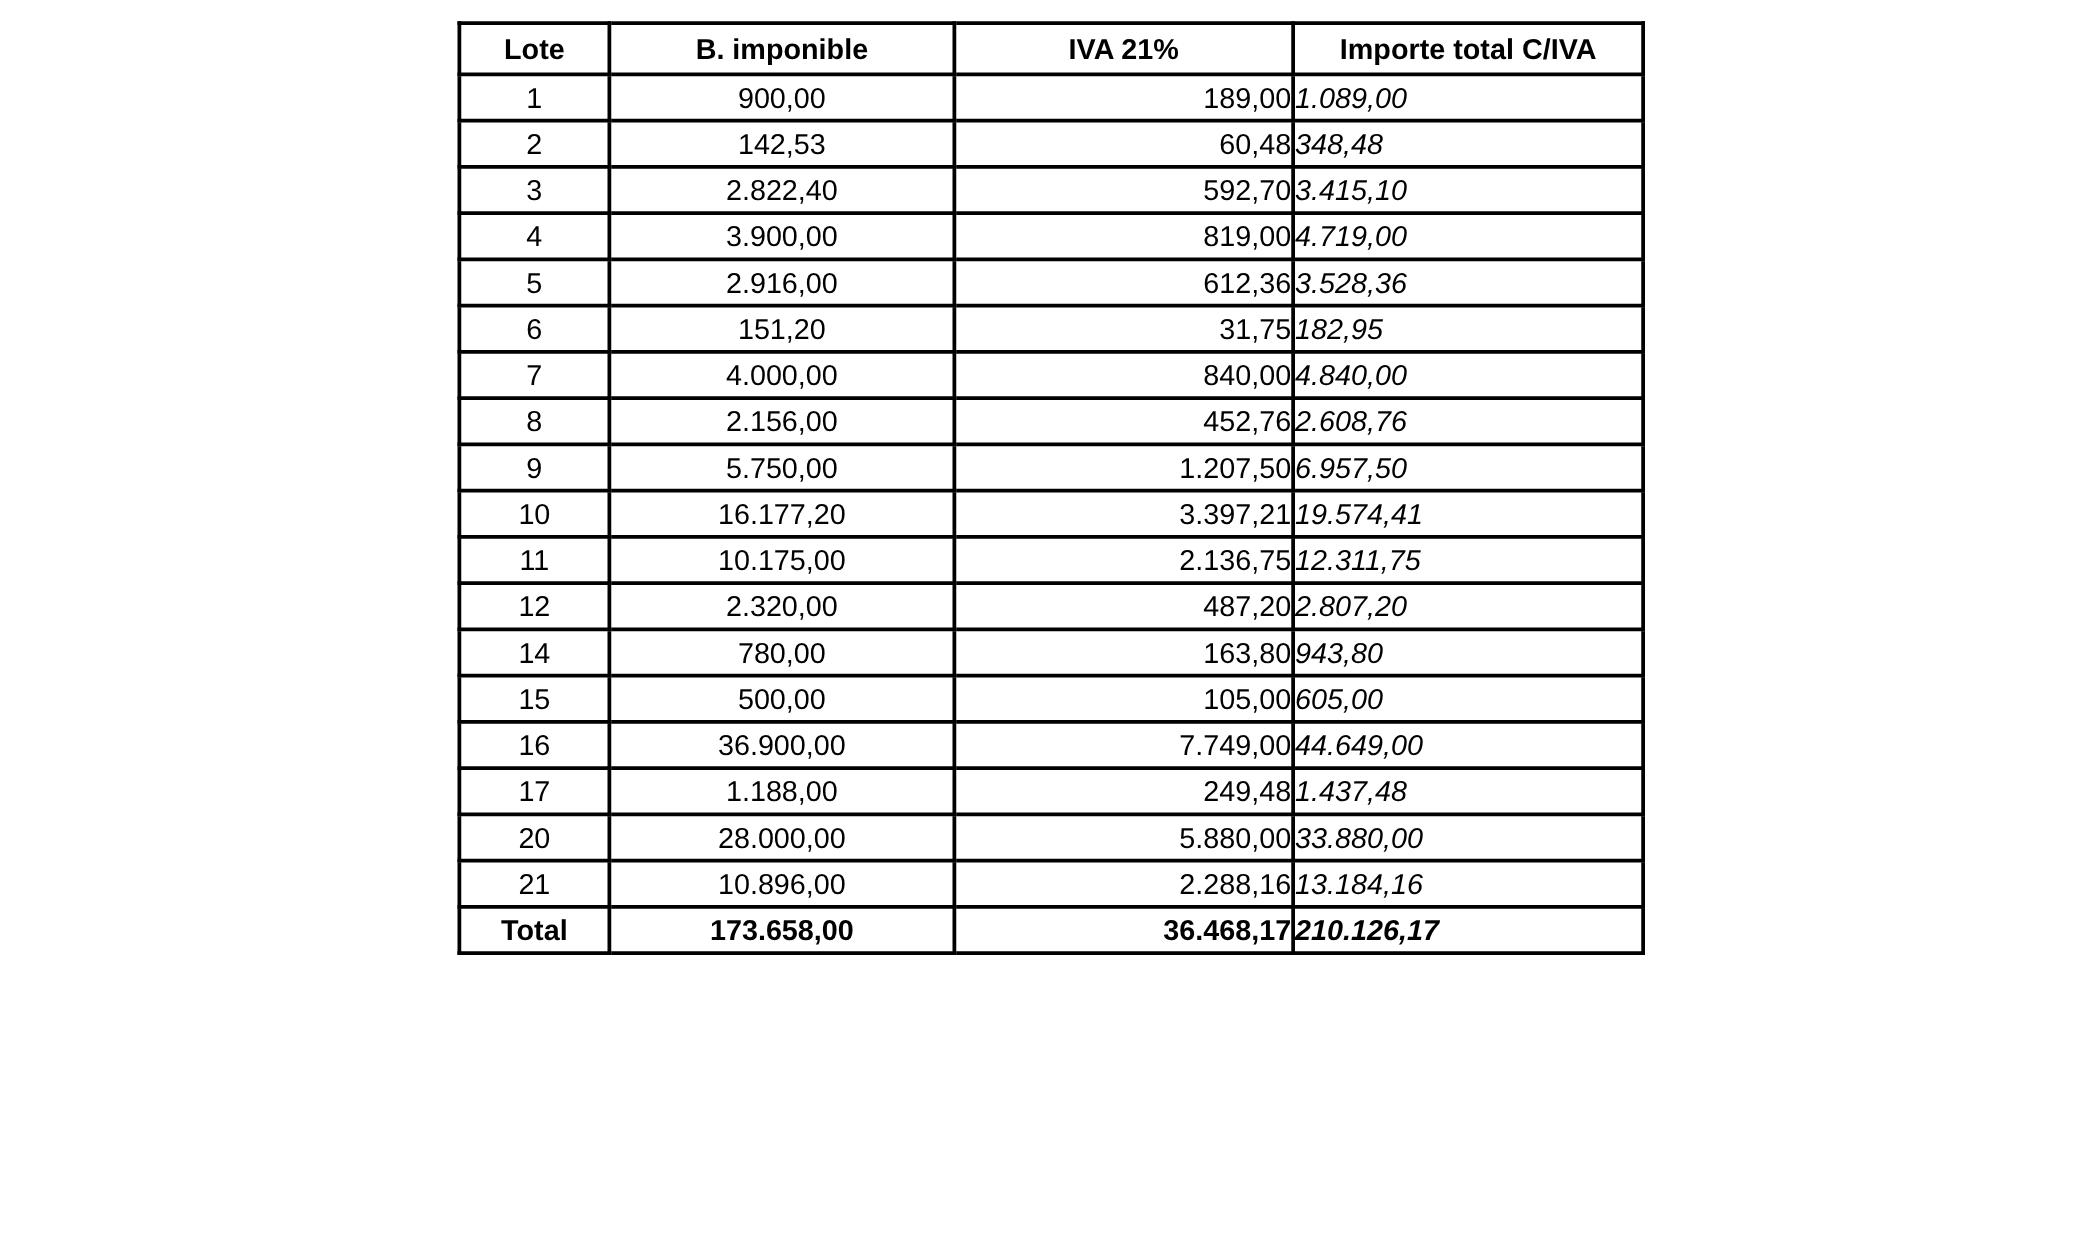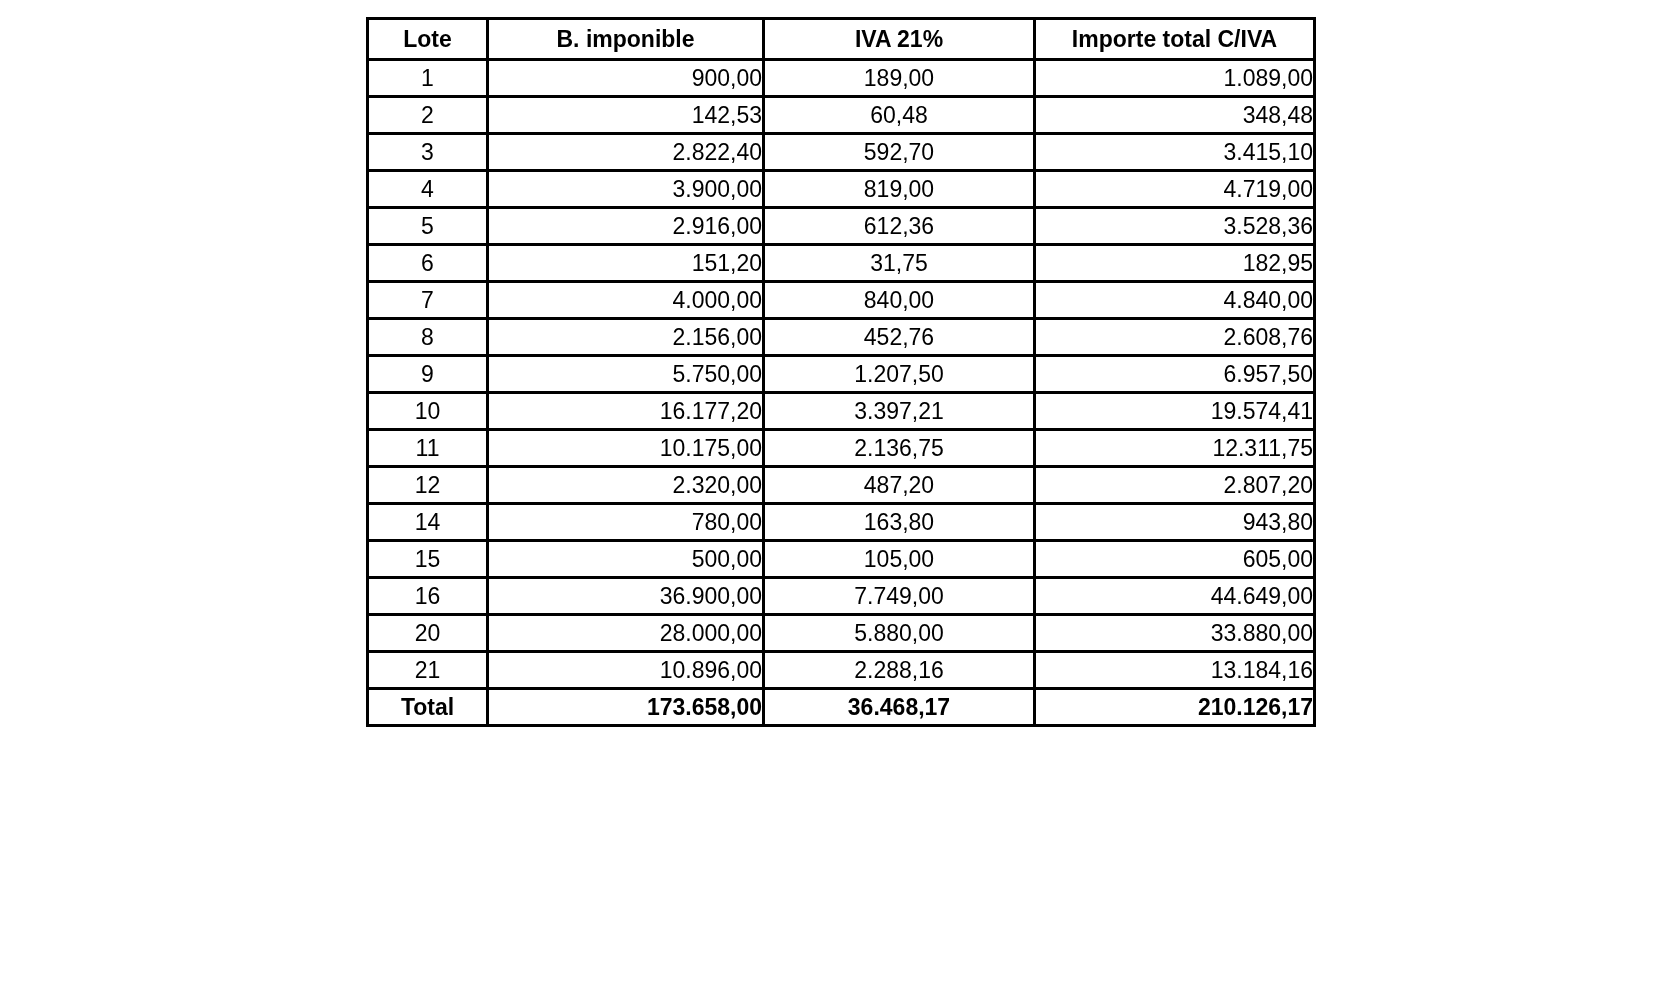"900,00" td.base { text-align: right -> center }
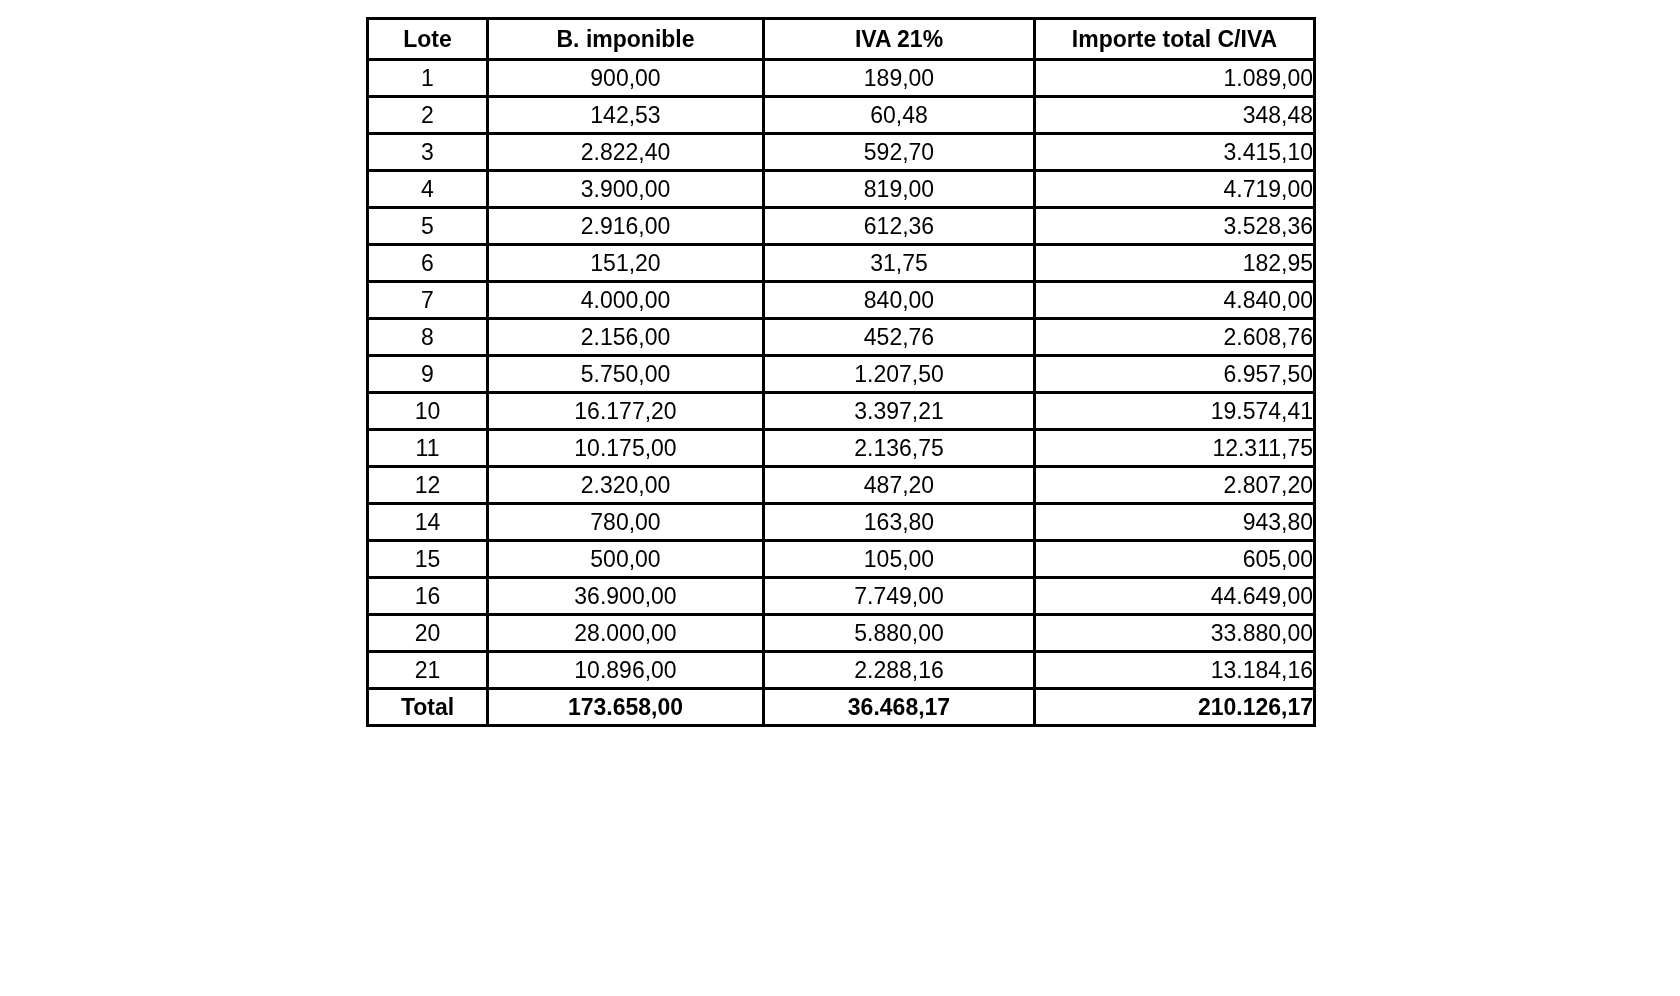"189,00" td.iva { text-align: center -> right }
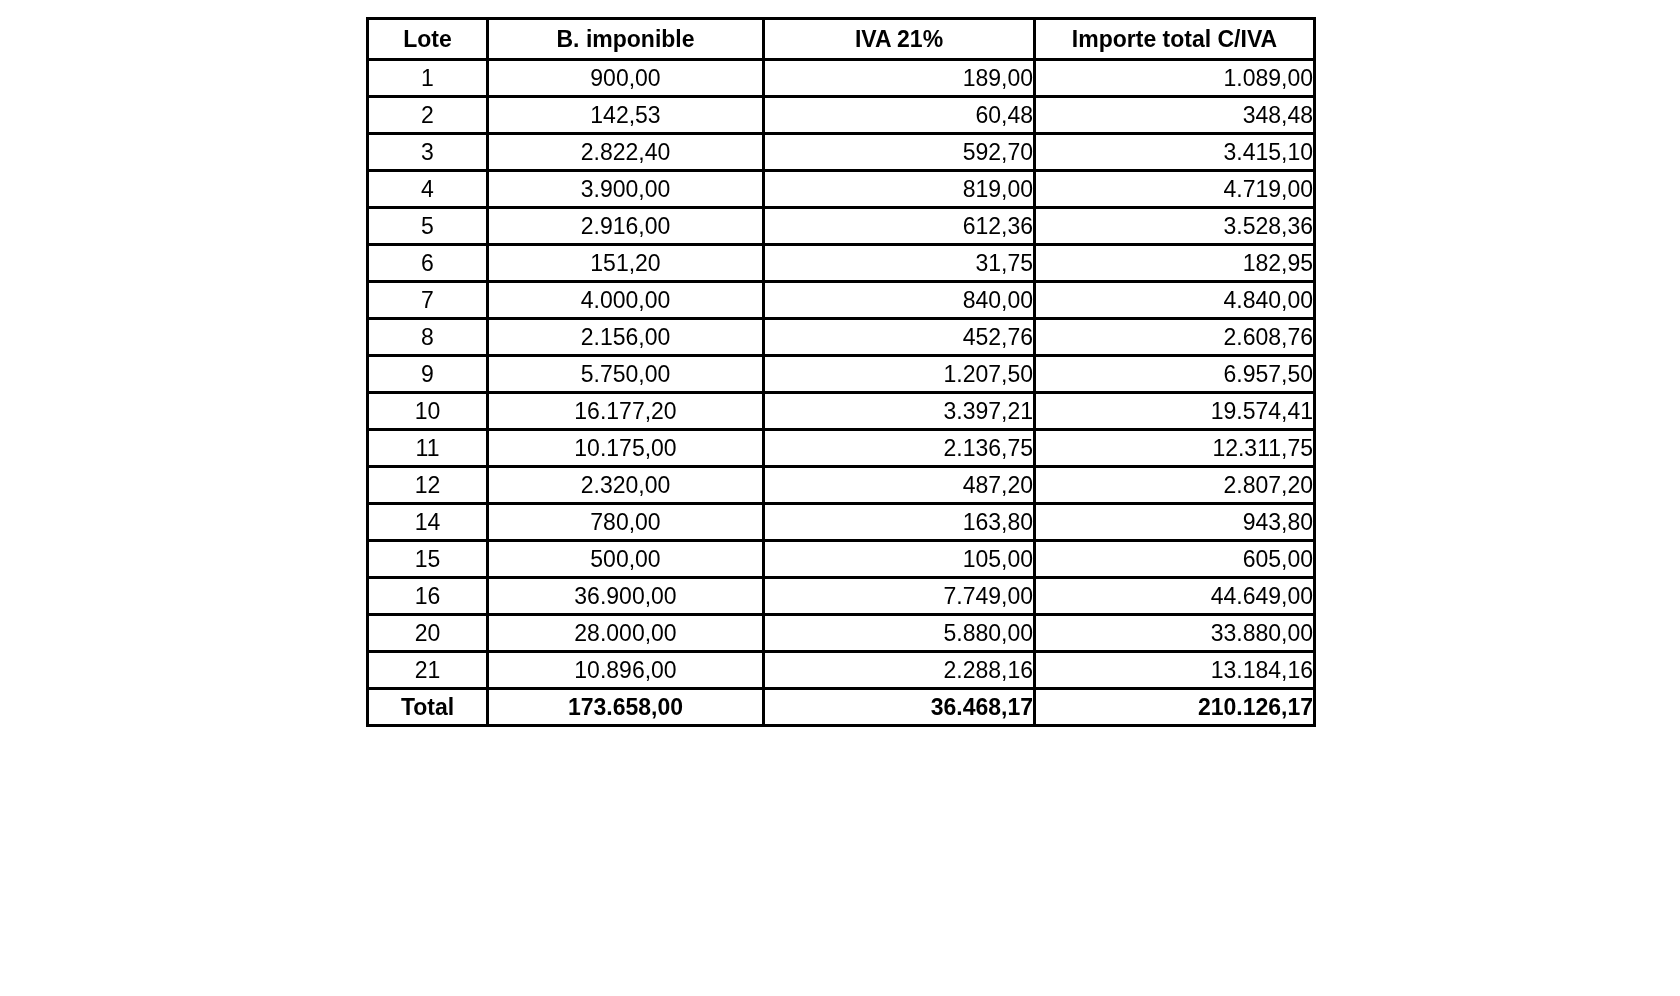"1.089,00" td.imp { font-style: none -> italic; text-align: right -> left }
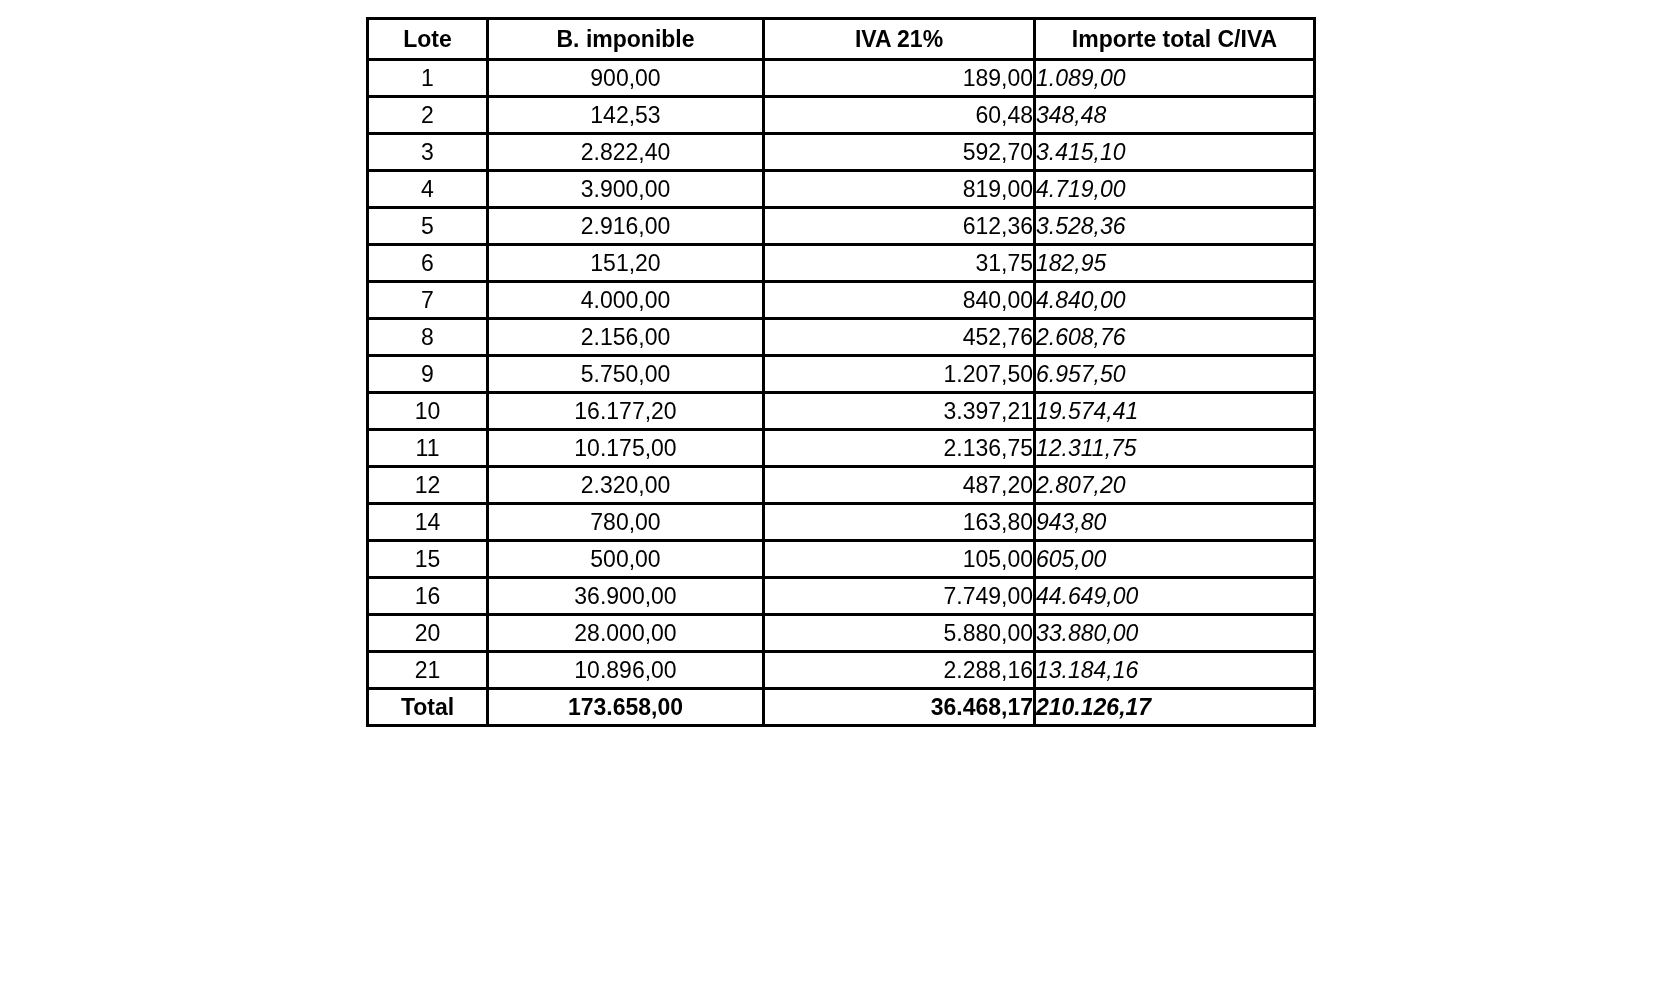"17" tr { html: none -> <tr> <td>17</td> <td>1.188,00</td> <td>249,48</td> <td>1.437,48</td> </tr> }
